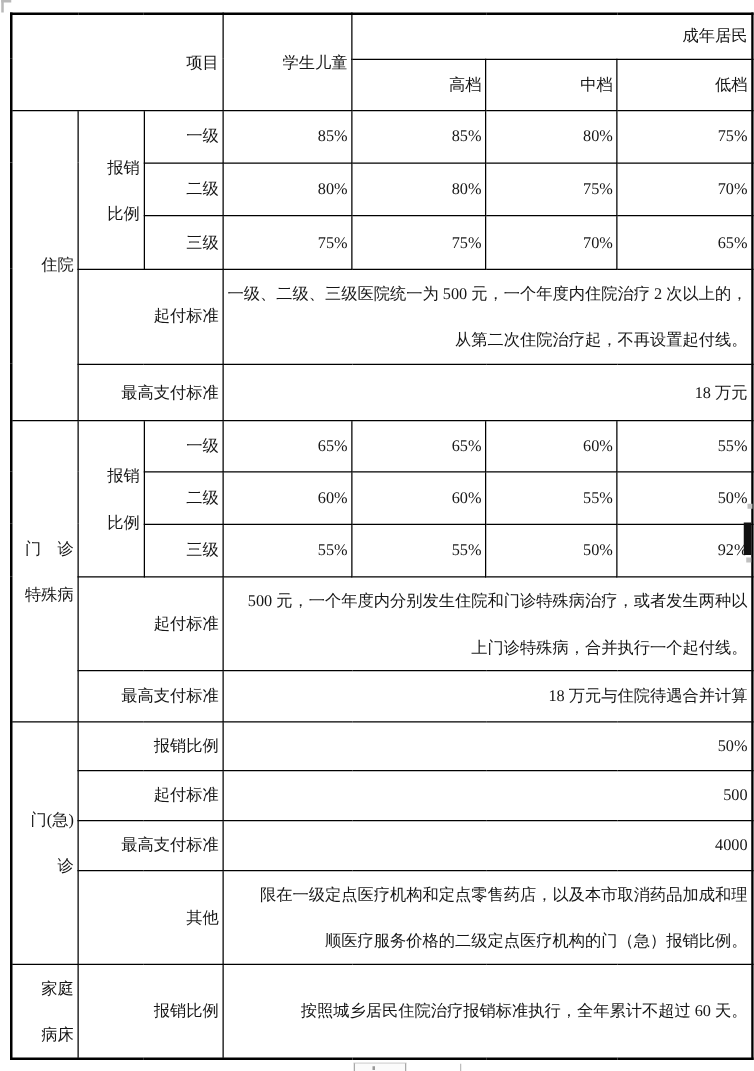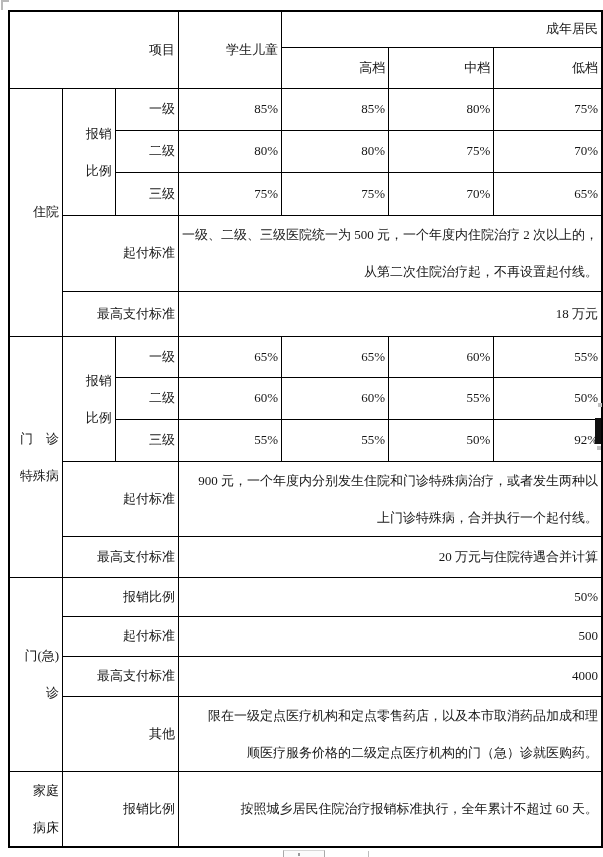"900 元，一个年度内分别发生住院和门诊特殊病治疗，或者发生两种以" td.ml { text: 900 -> 500 }
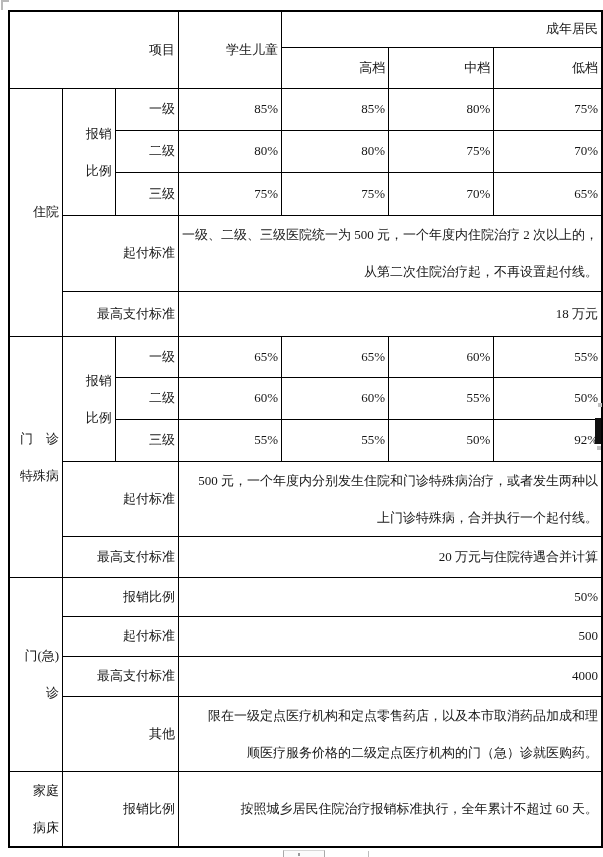"20 万元与住院待遇合并计算" td { text: 20 -> 18 }
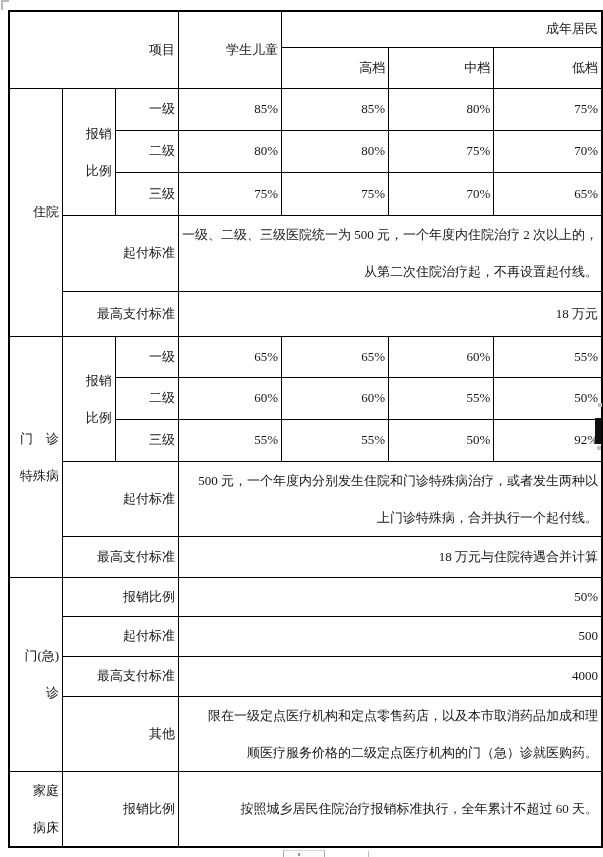"限在一级定点医疗机构和定点零售药店，以及本市取消药品加成和理" td.ml { text: 诊就医购药 -> 报销比例 }
